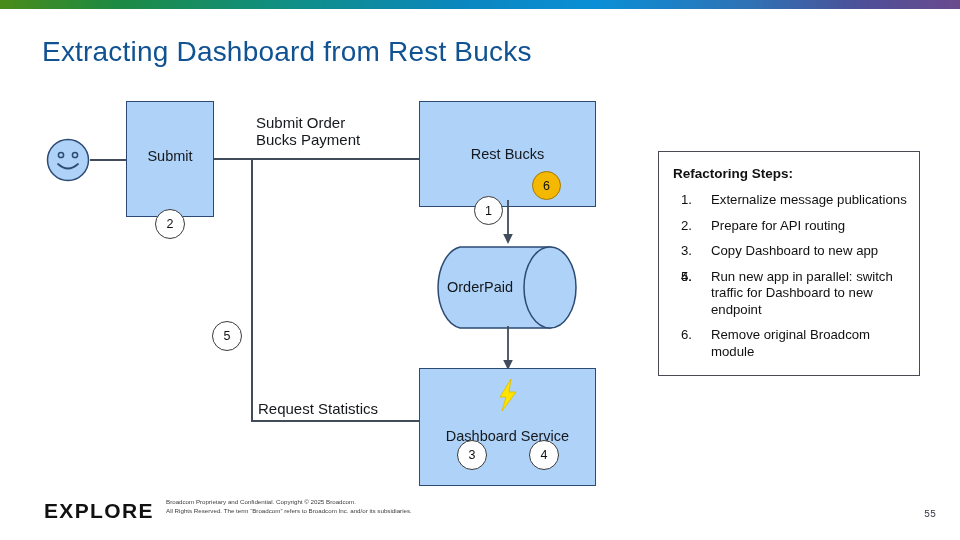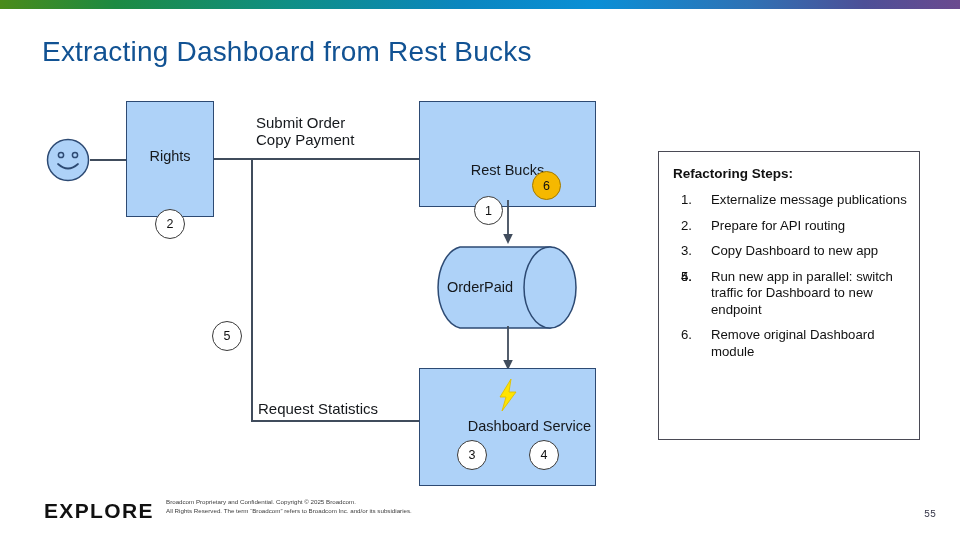"Copy Payment" div { text: Copy -> Bucks }
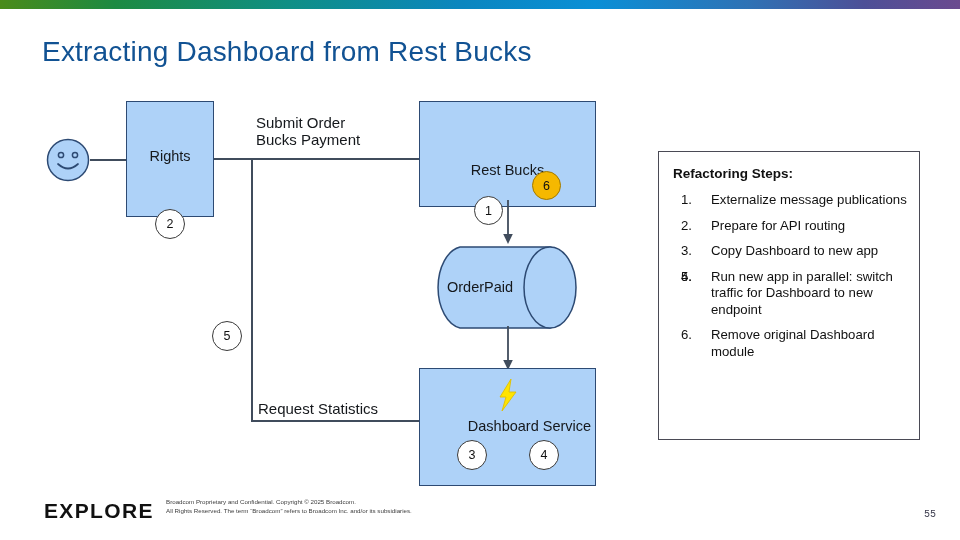"Rights" div.node-label { text: Rights -> Submit }
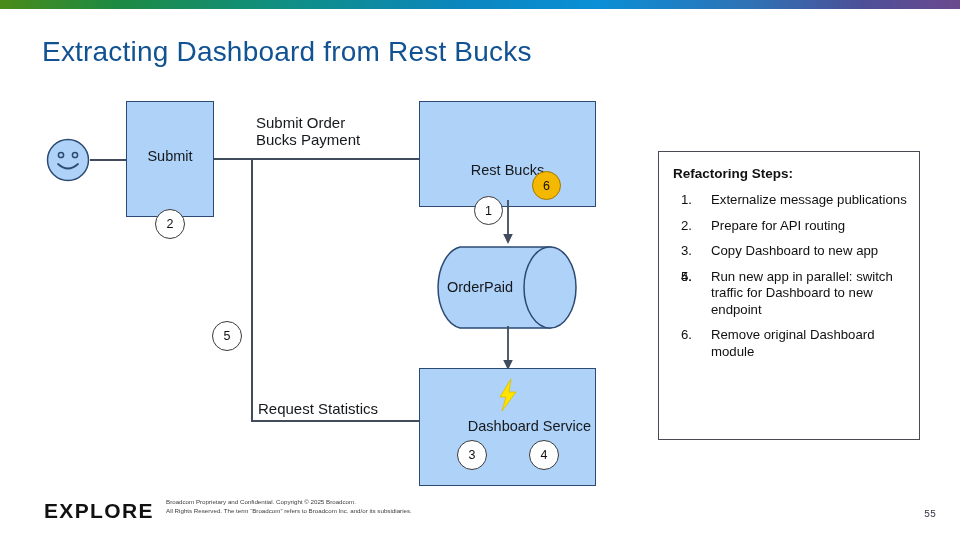"Rest Bucks" div.node-label { top: 60px -> 44px }
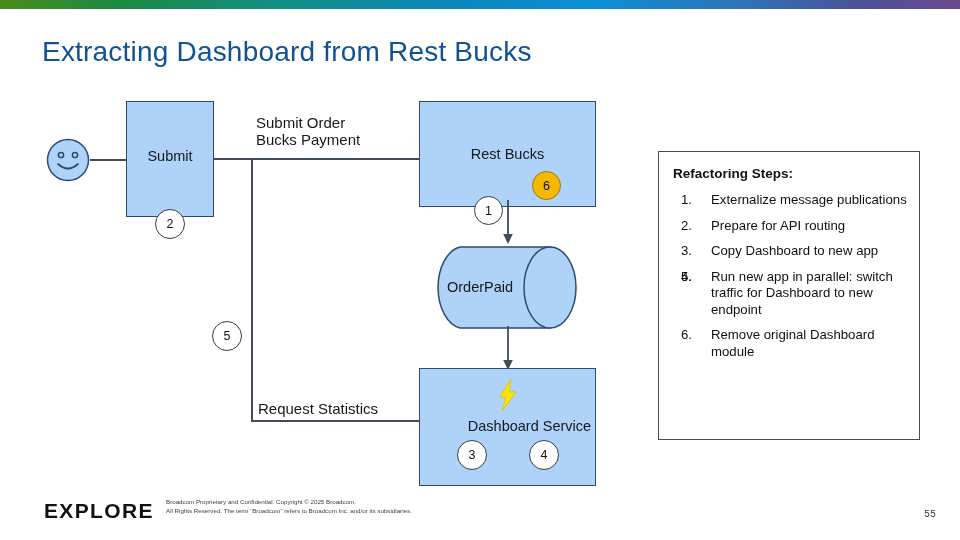"Refactoring Steps:" .steps-panel { height: 289px -> 225px }
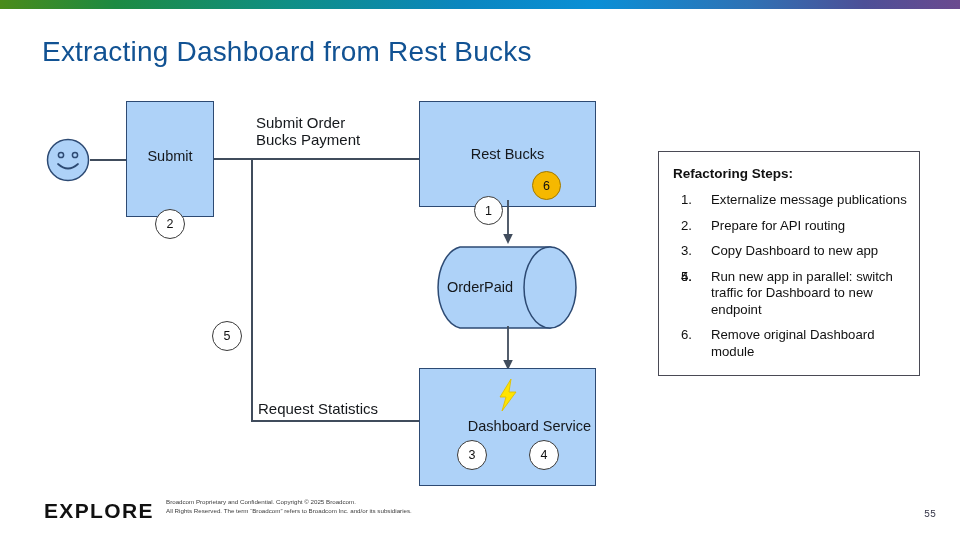"Remove original Dashboard module" span { text: Dashboard -> Broadcom }
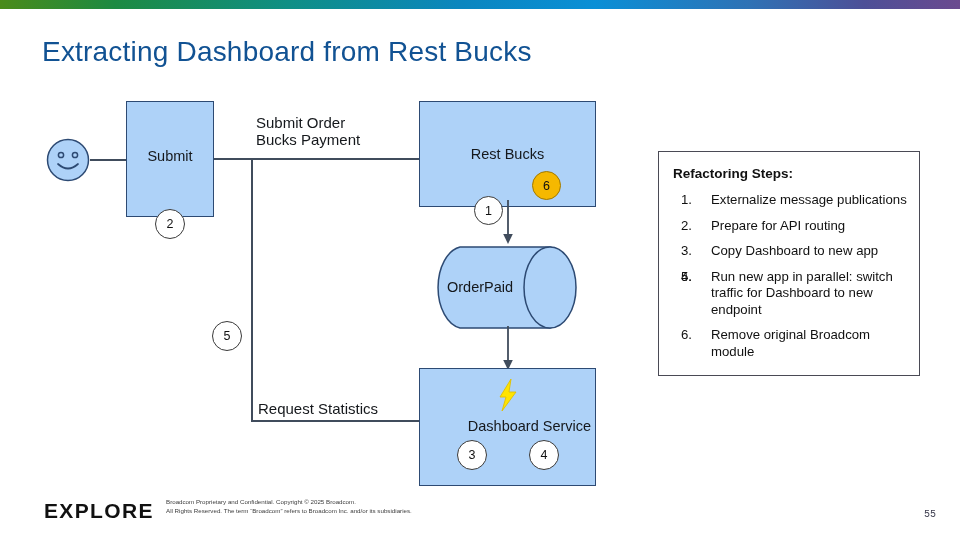"Dashboard Service" div.node-label { margin-left: 22px -> none; top: 49px -> 59px }
